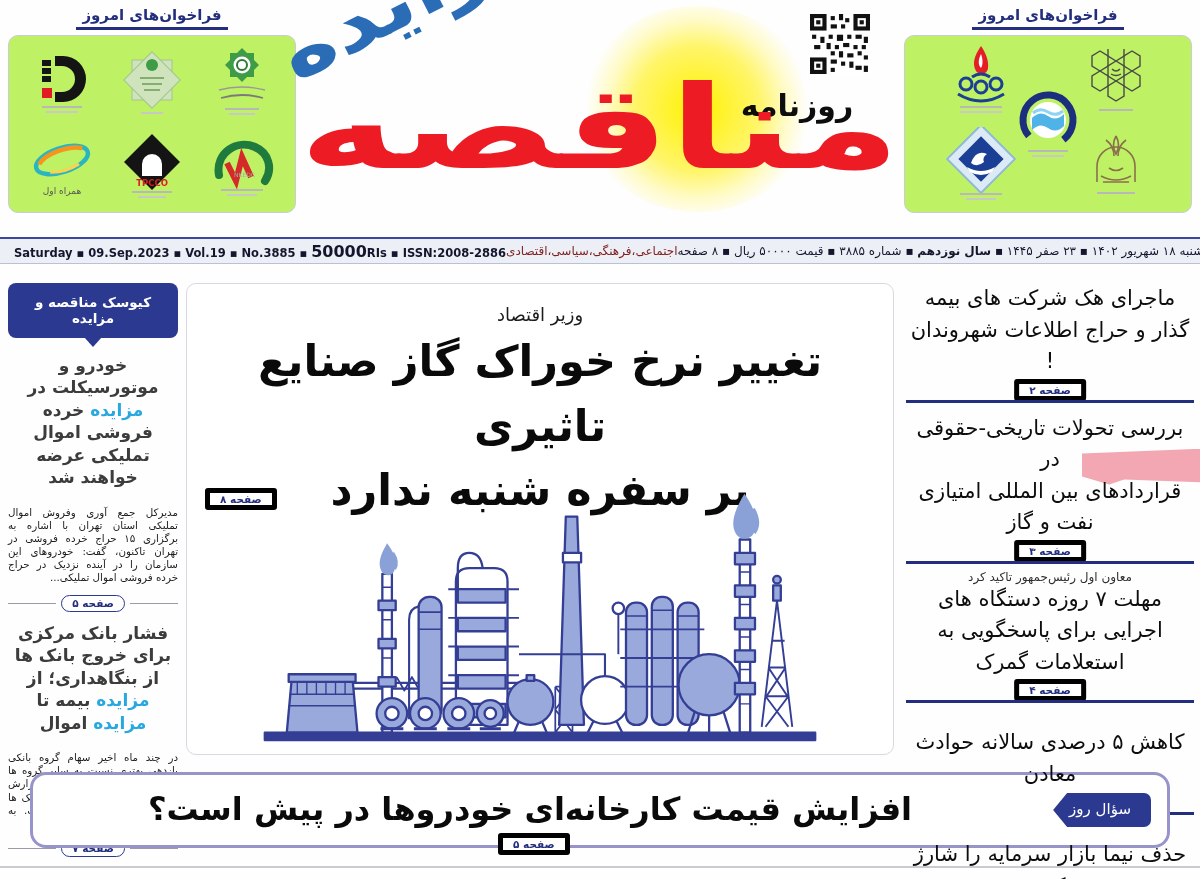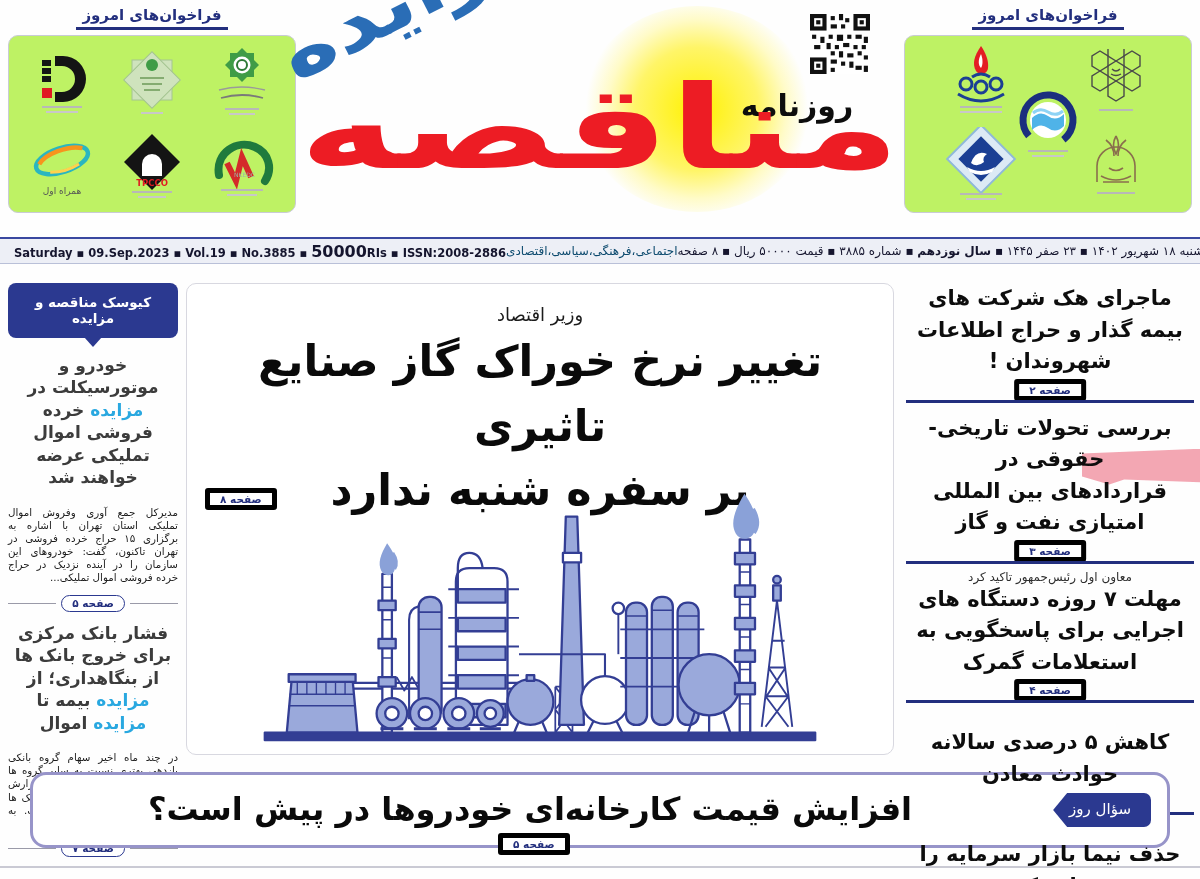"اجتماعی،فرهنگی،سیاسی،اقتصادی" .dl-cats { color: #0c4a6e -> #7f1d1d }
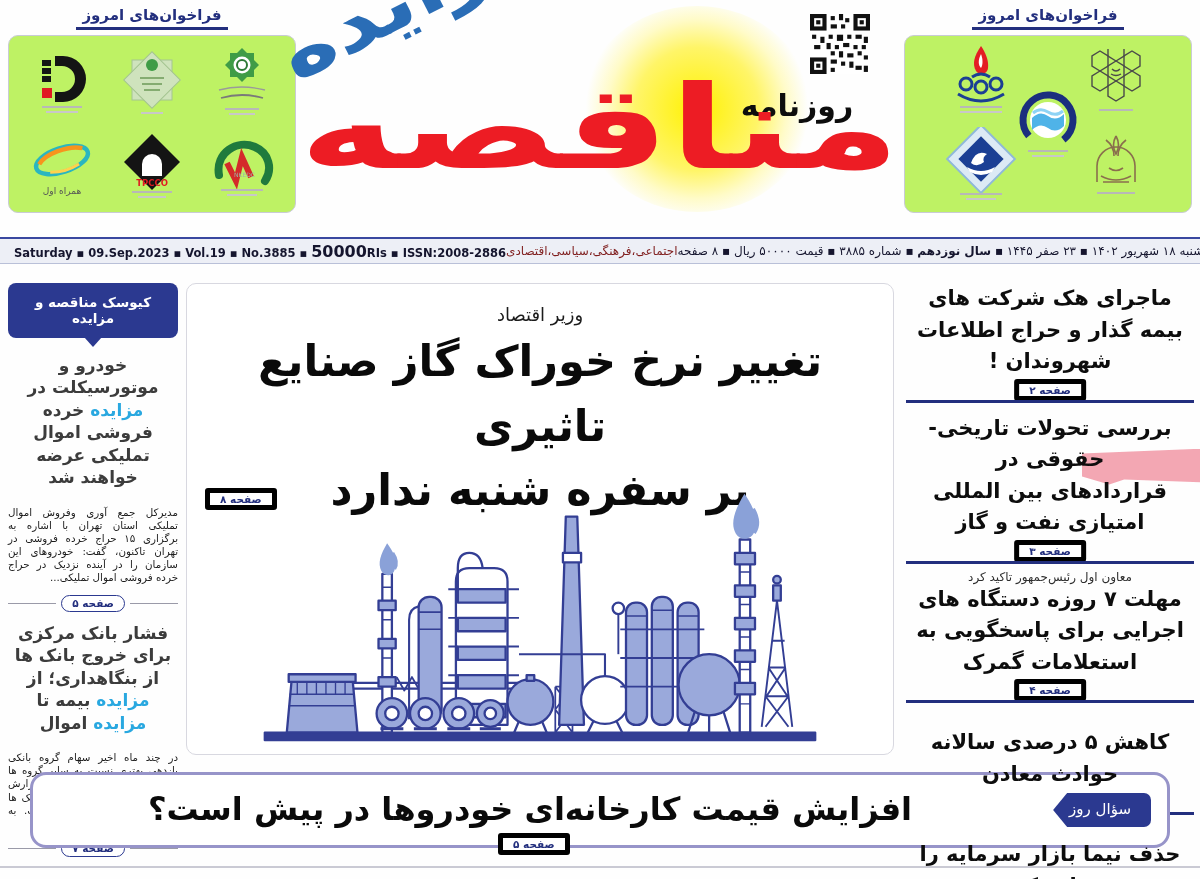"ماجرای هک شرکت های بیمه" .rc-title { font-weight: bold -> normal }
